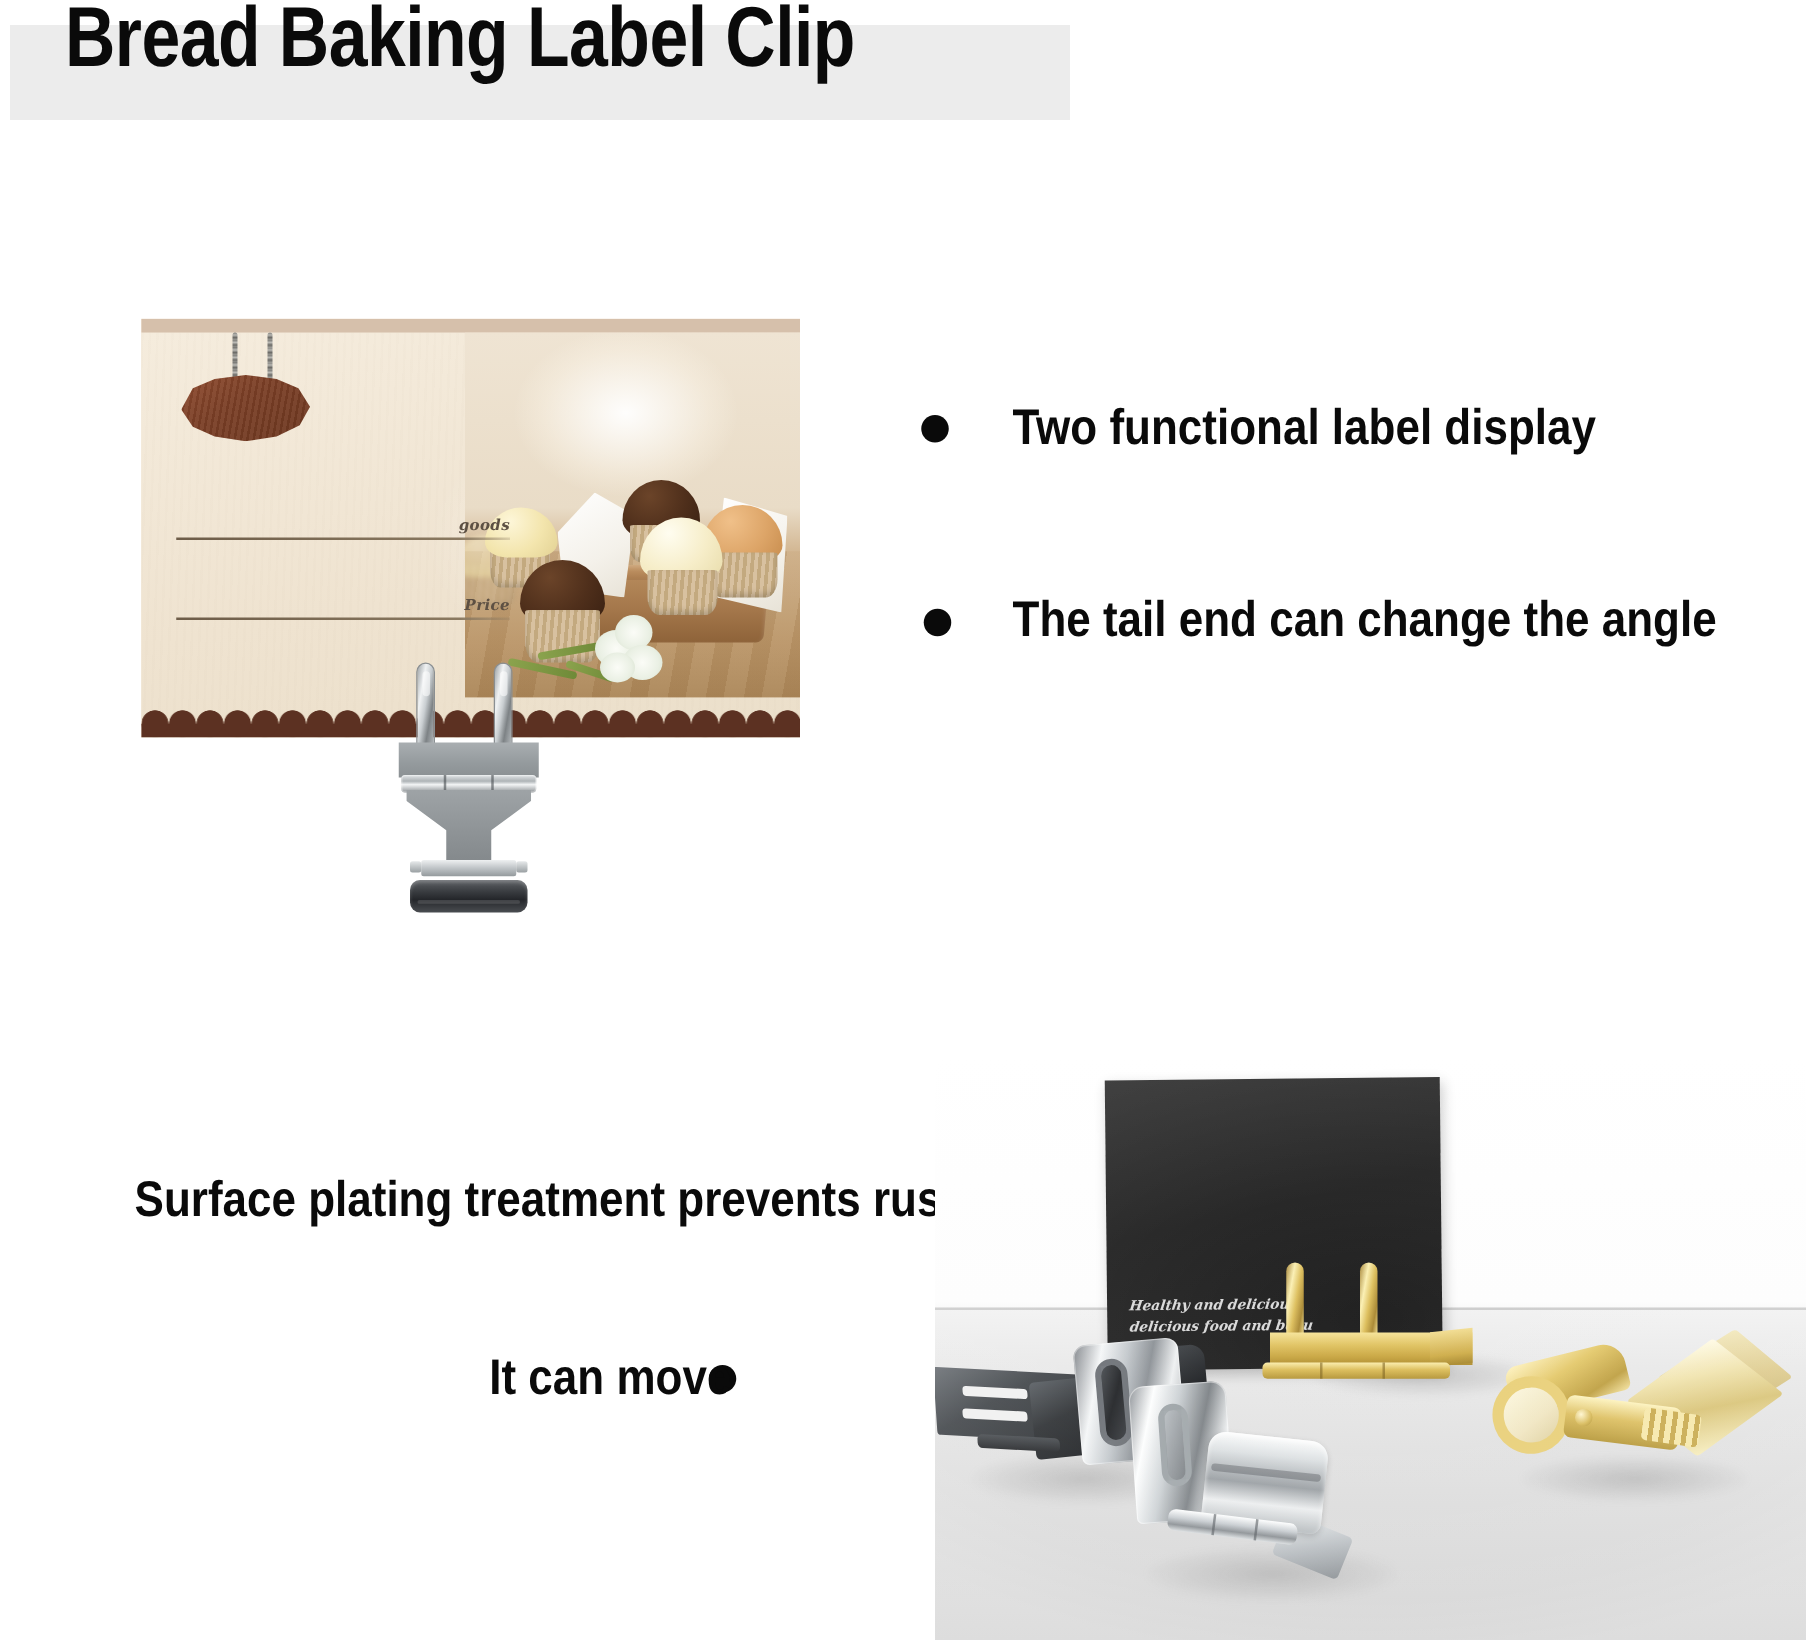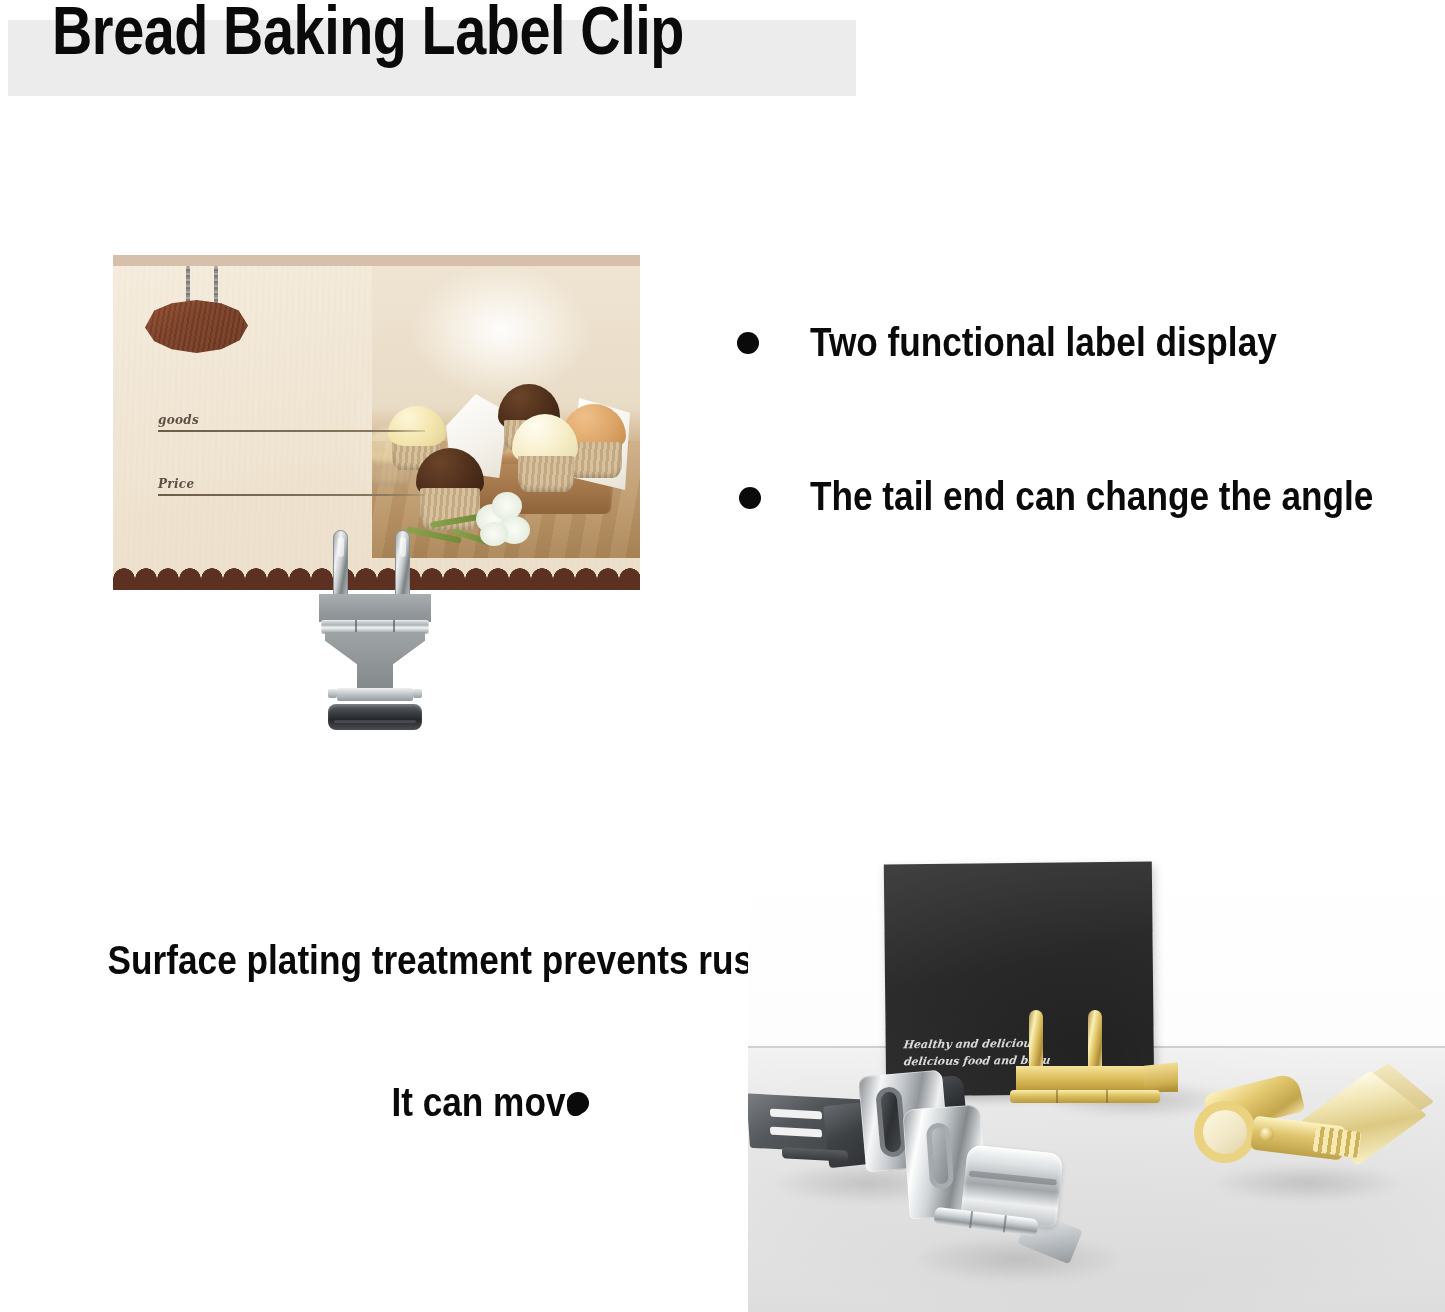"goods" .field { left: 45px -> 28px; text-align: none -> right }
